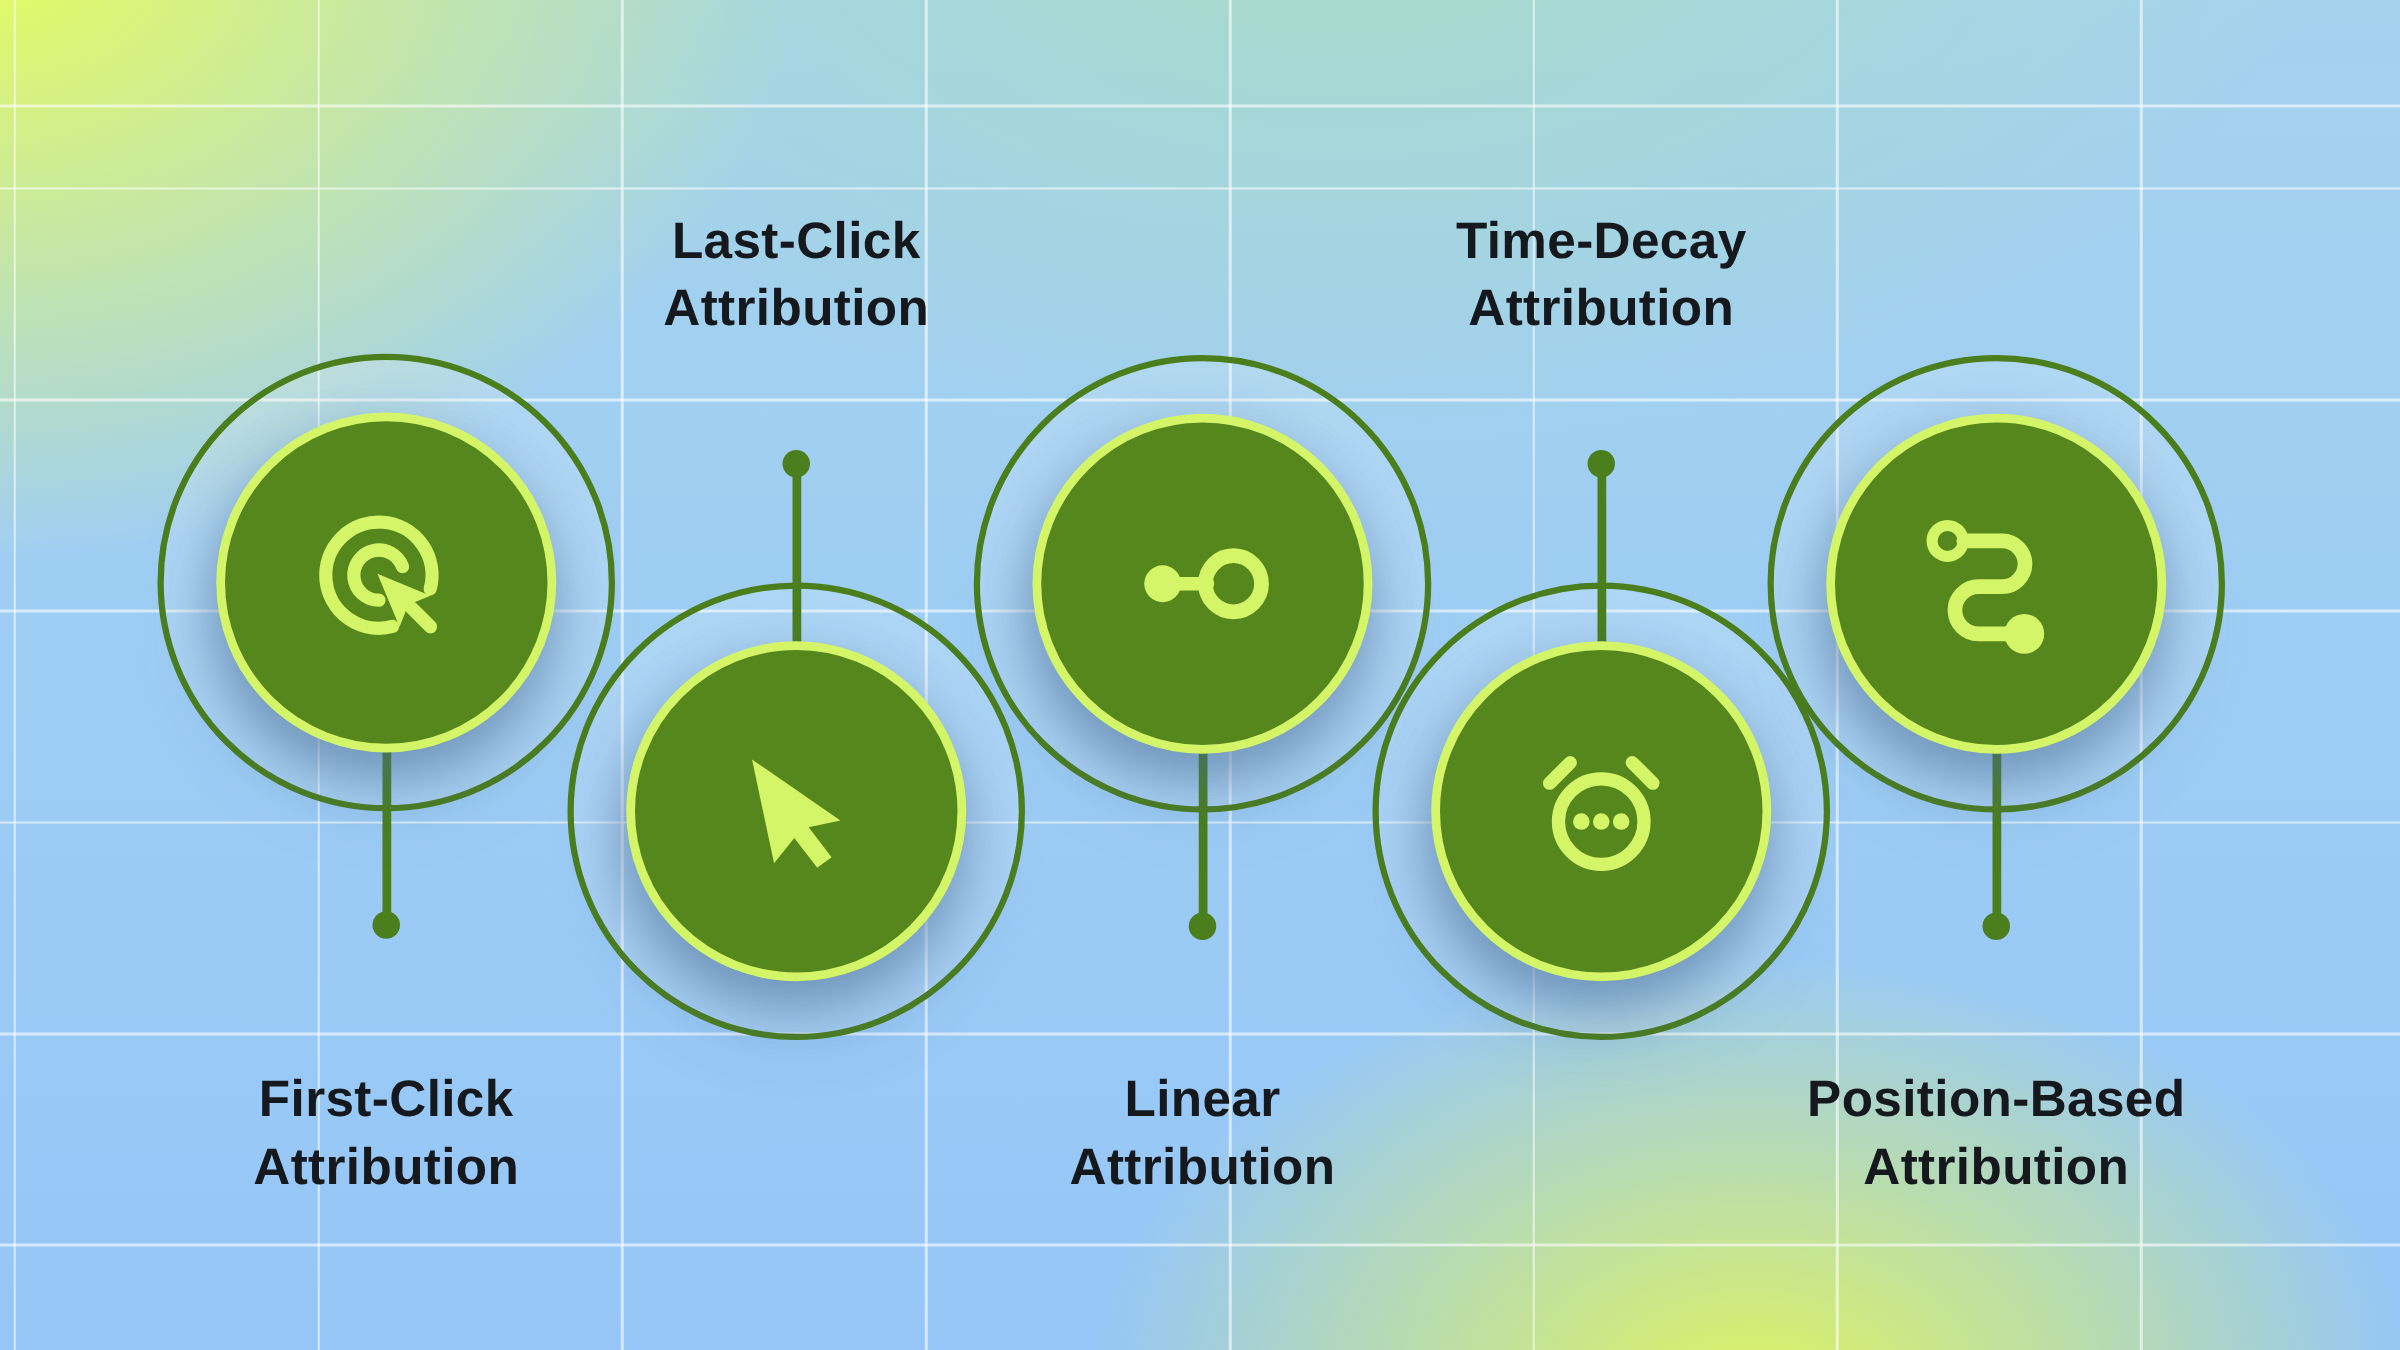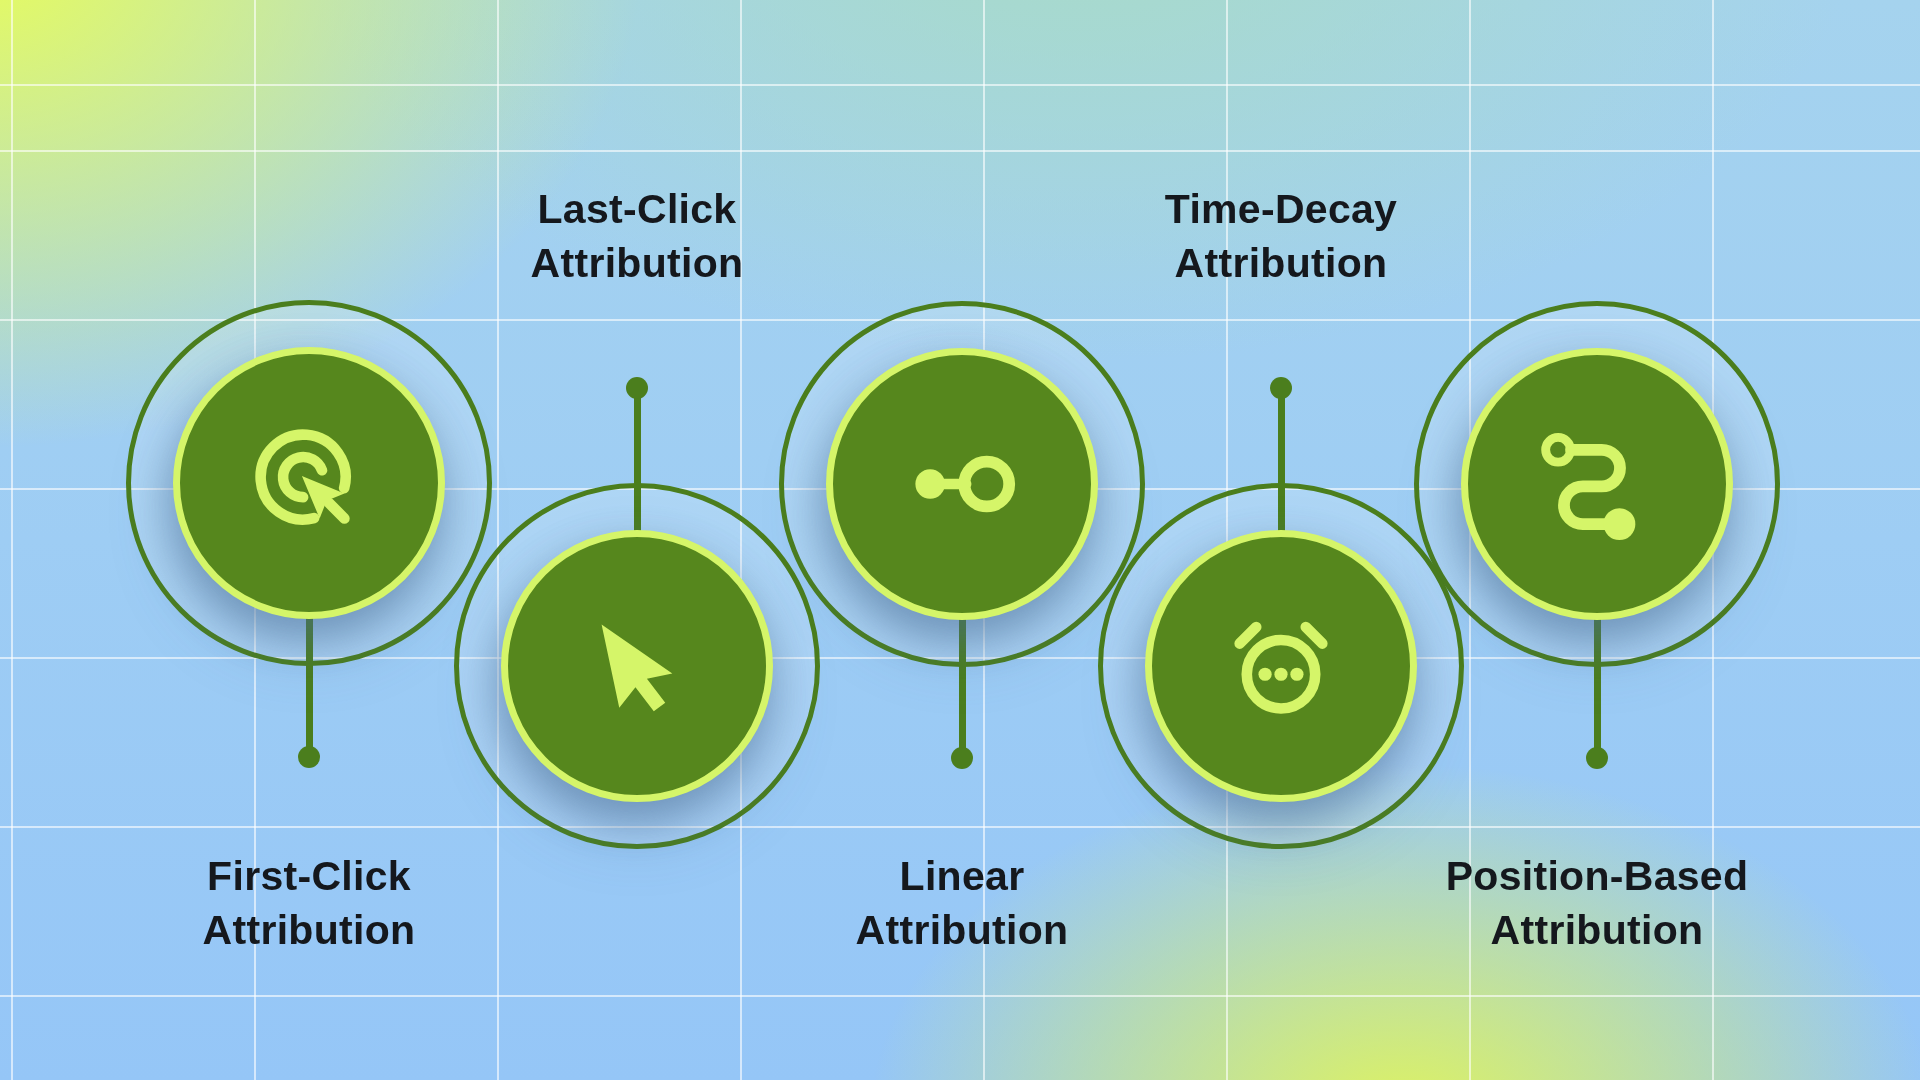"Last-Click" .unit { margin-top: 17px -> none }
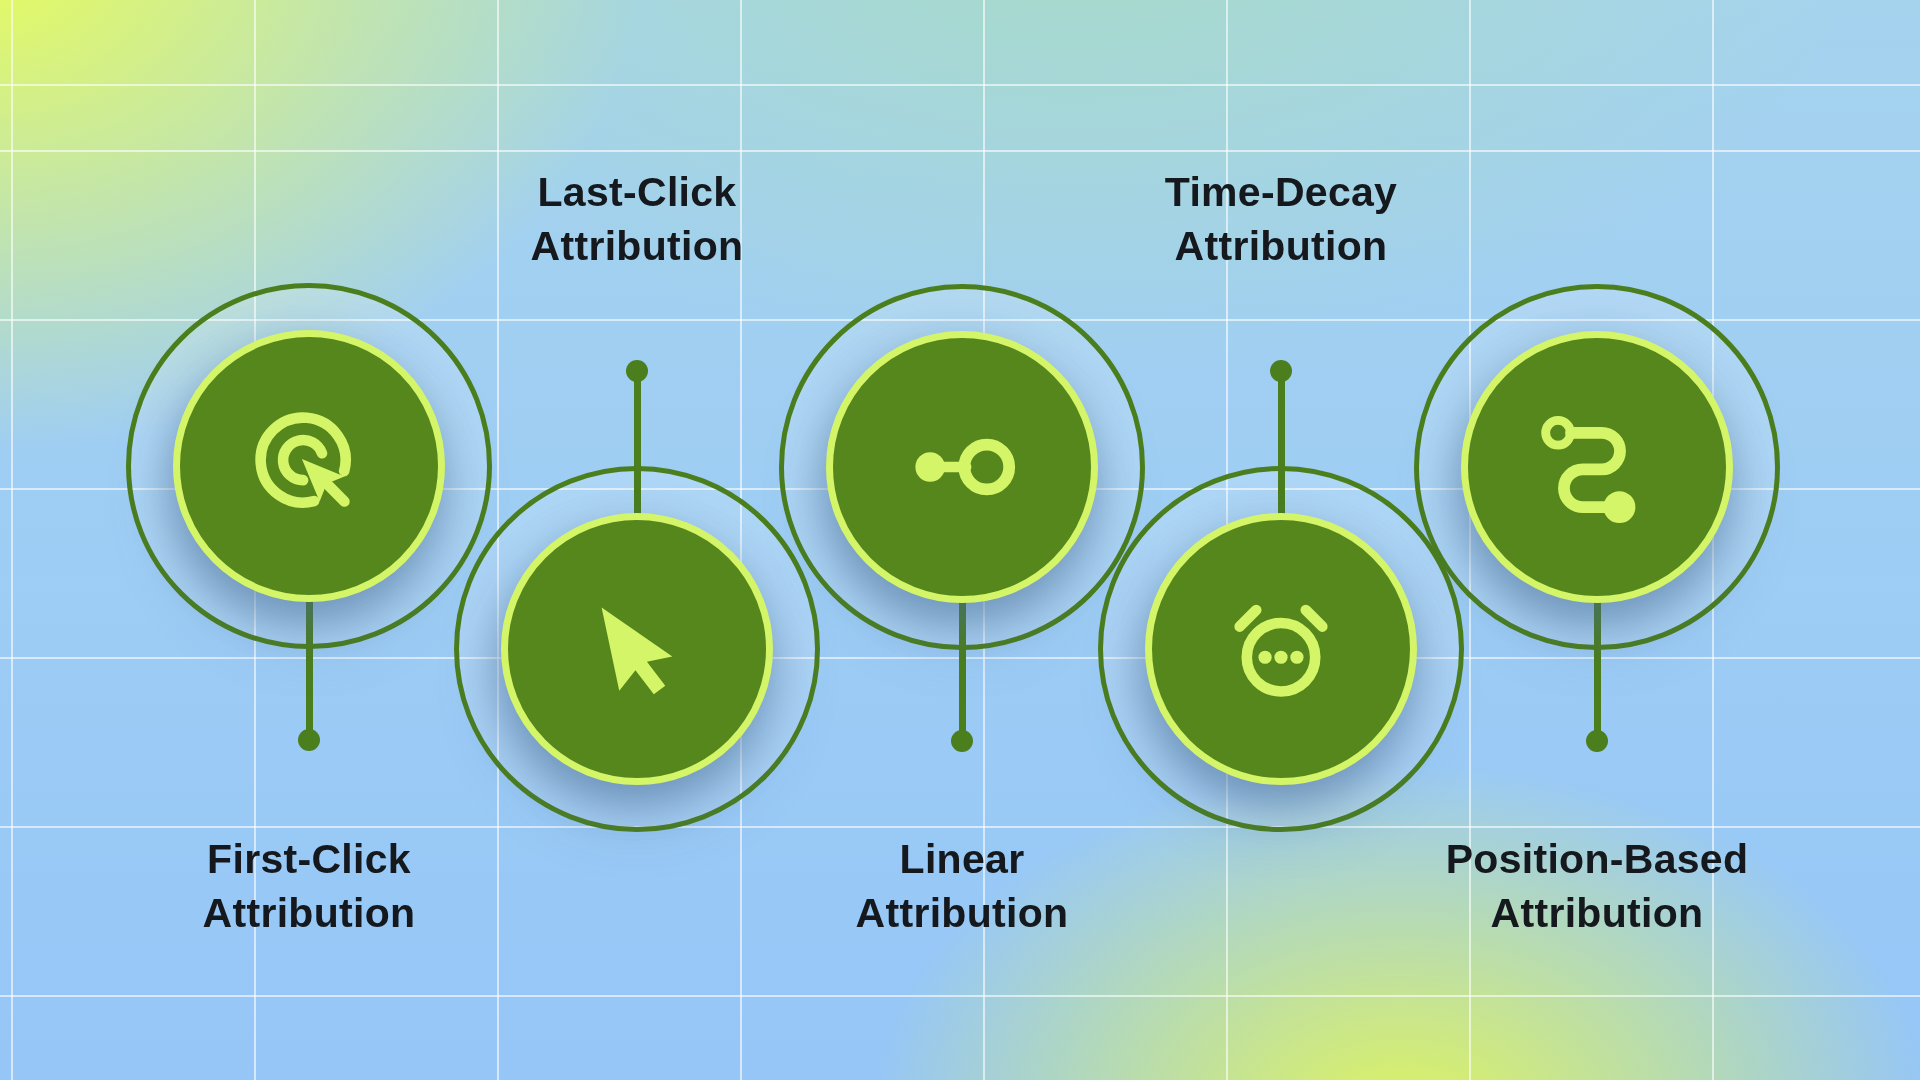"First-Click" .label-below { top: 832px -> 852px }
